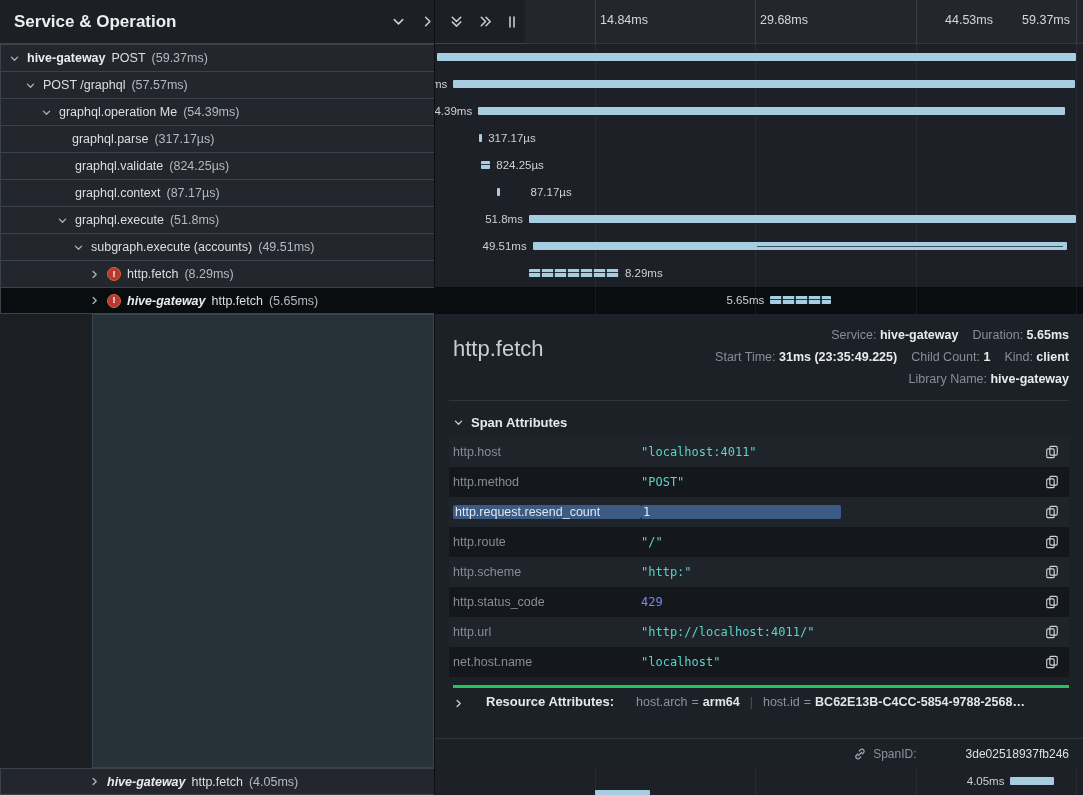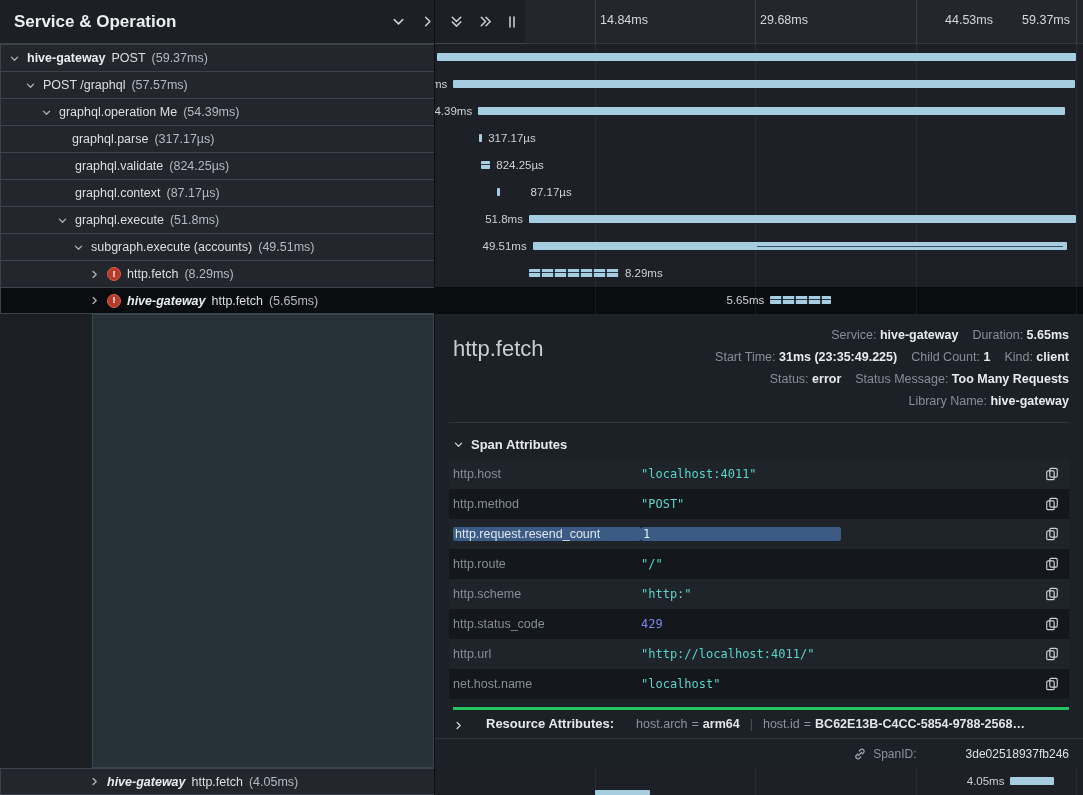"Status: error Status Message: Too" div.meta-line { html: <div><span><span>Status: </span><span>error</span></span><span><span>Status Message: </span><span>Too Many Requests</span></span></div> -> none }
